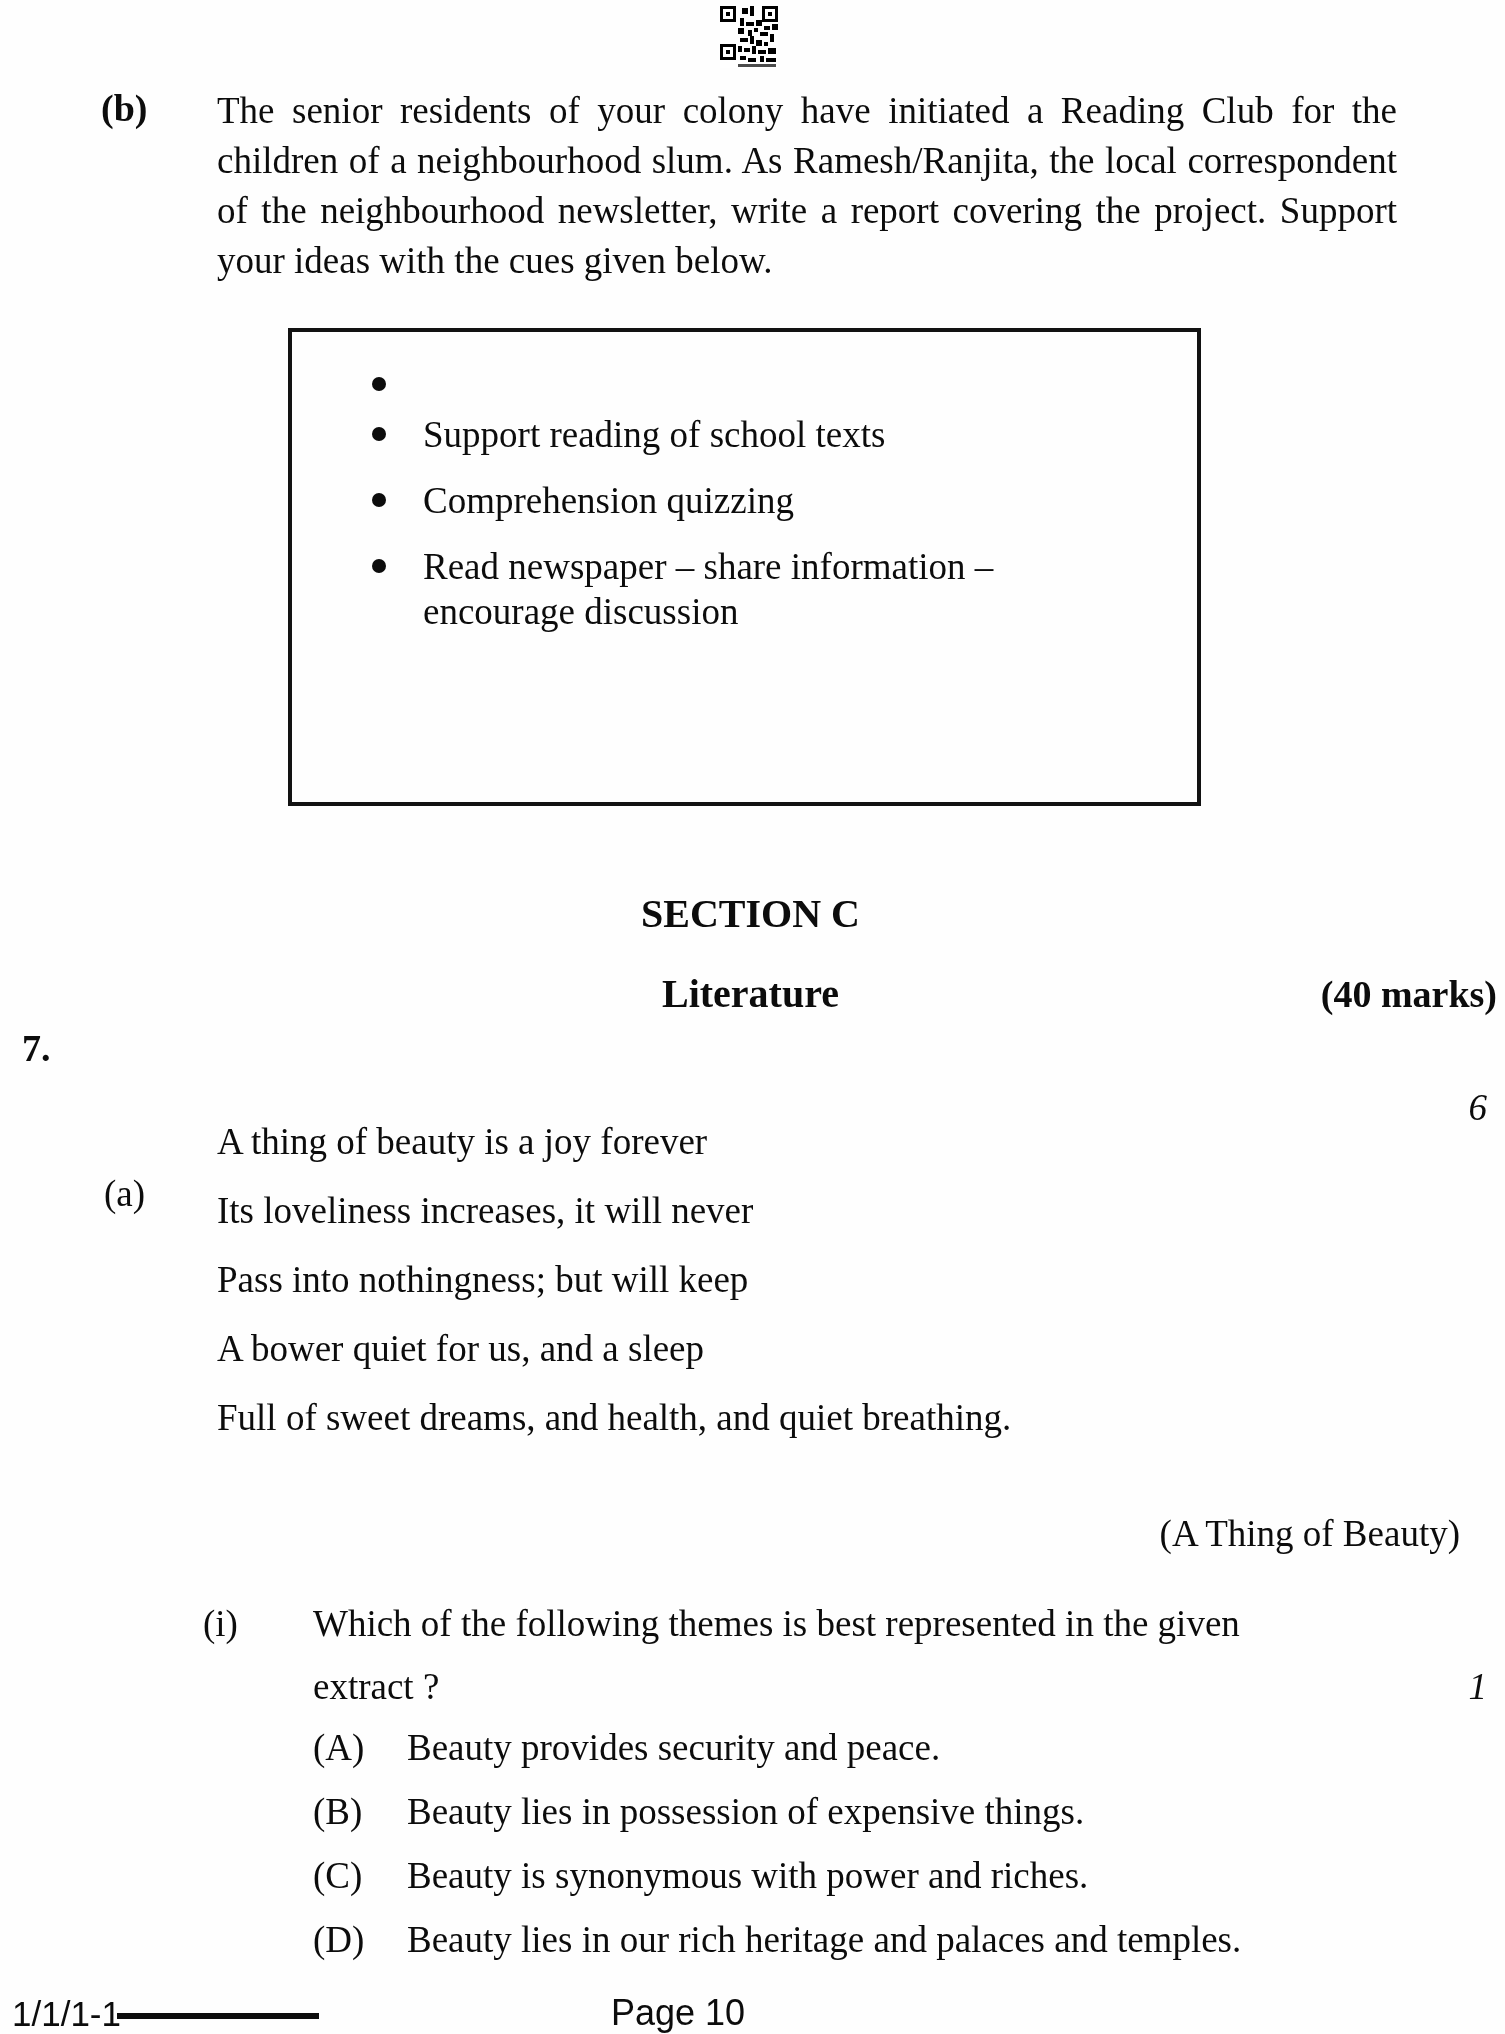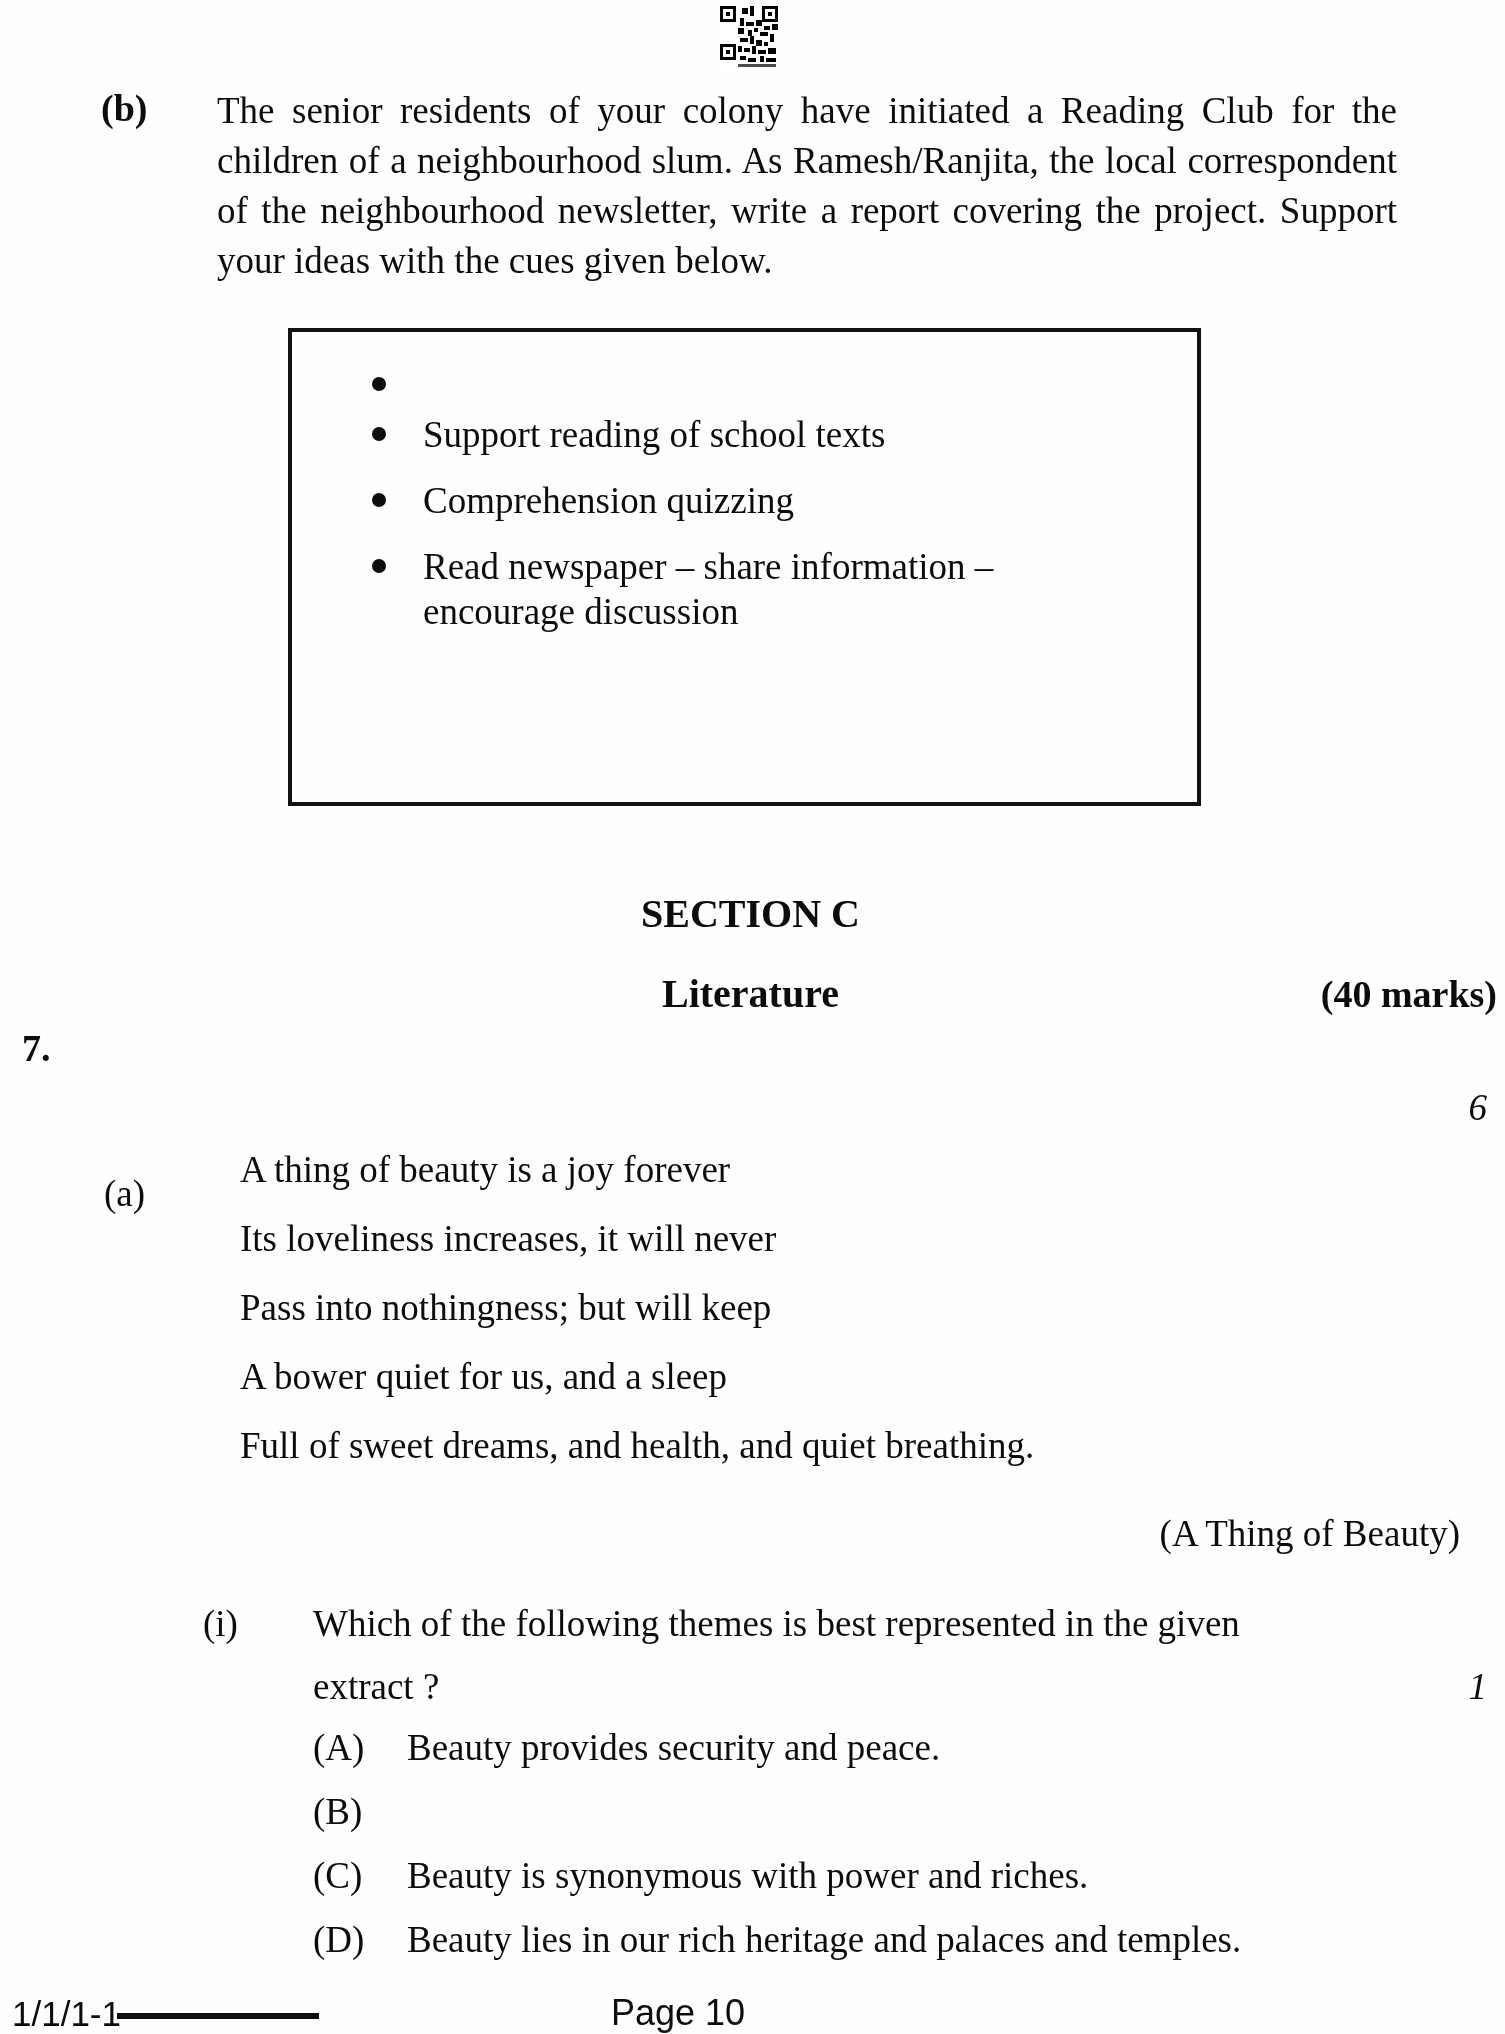"A thing of beauty is" .poem { margin-left: 23px -> none; top: 1148px -> 1120px }
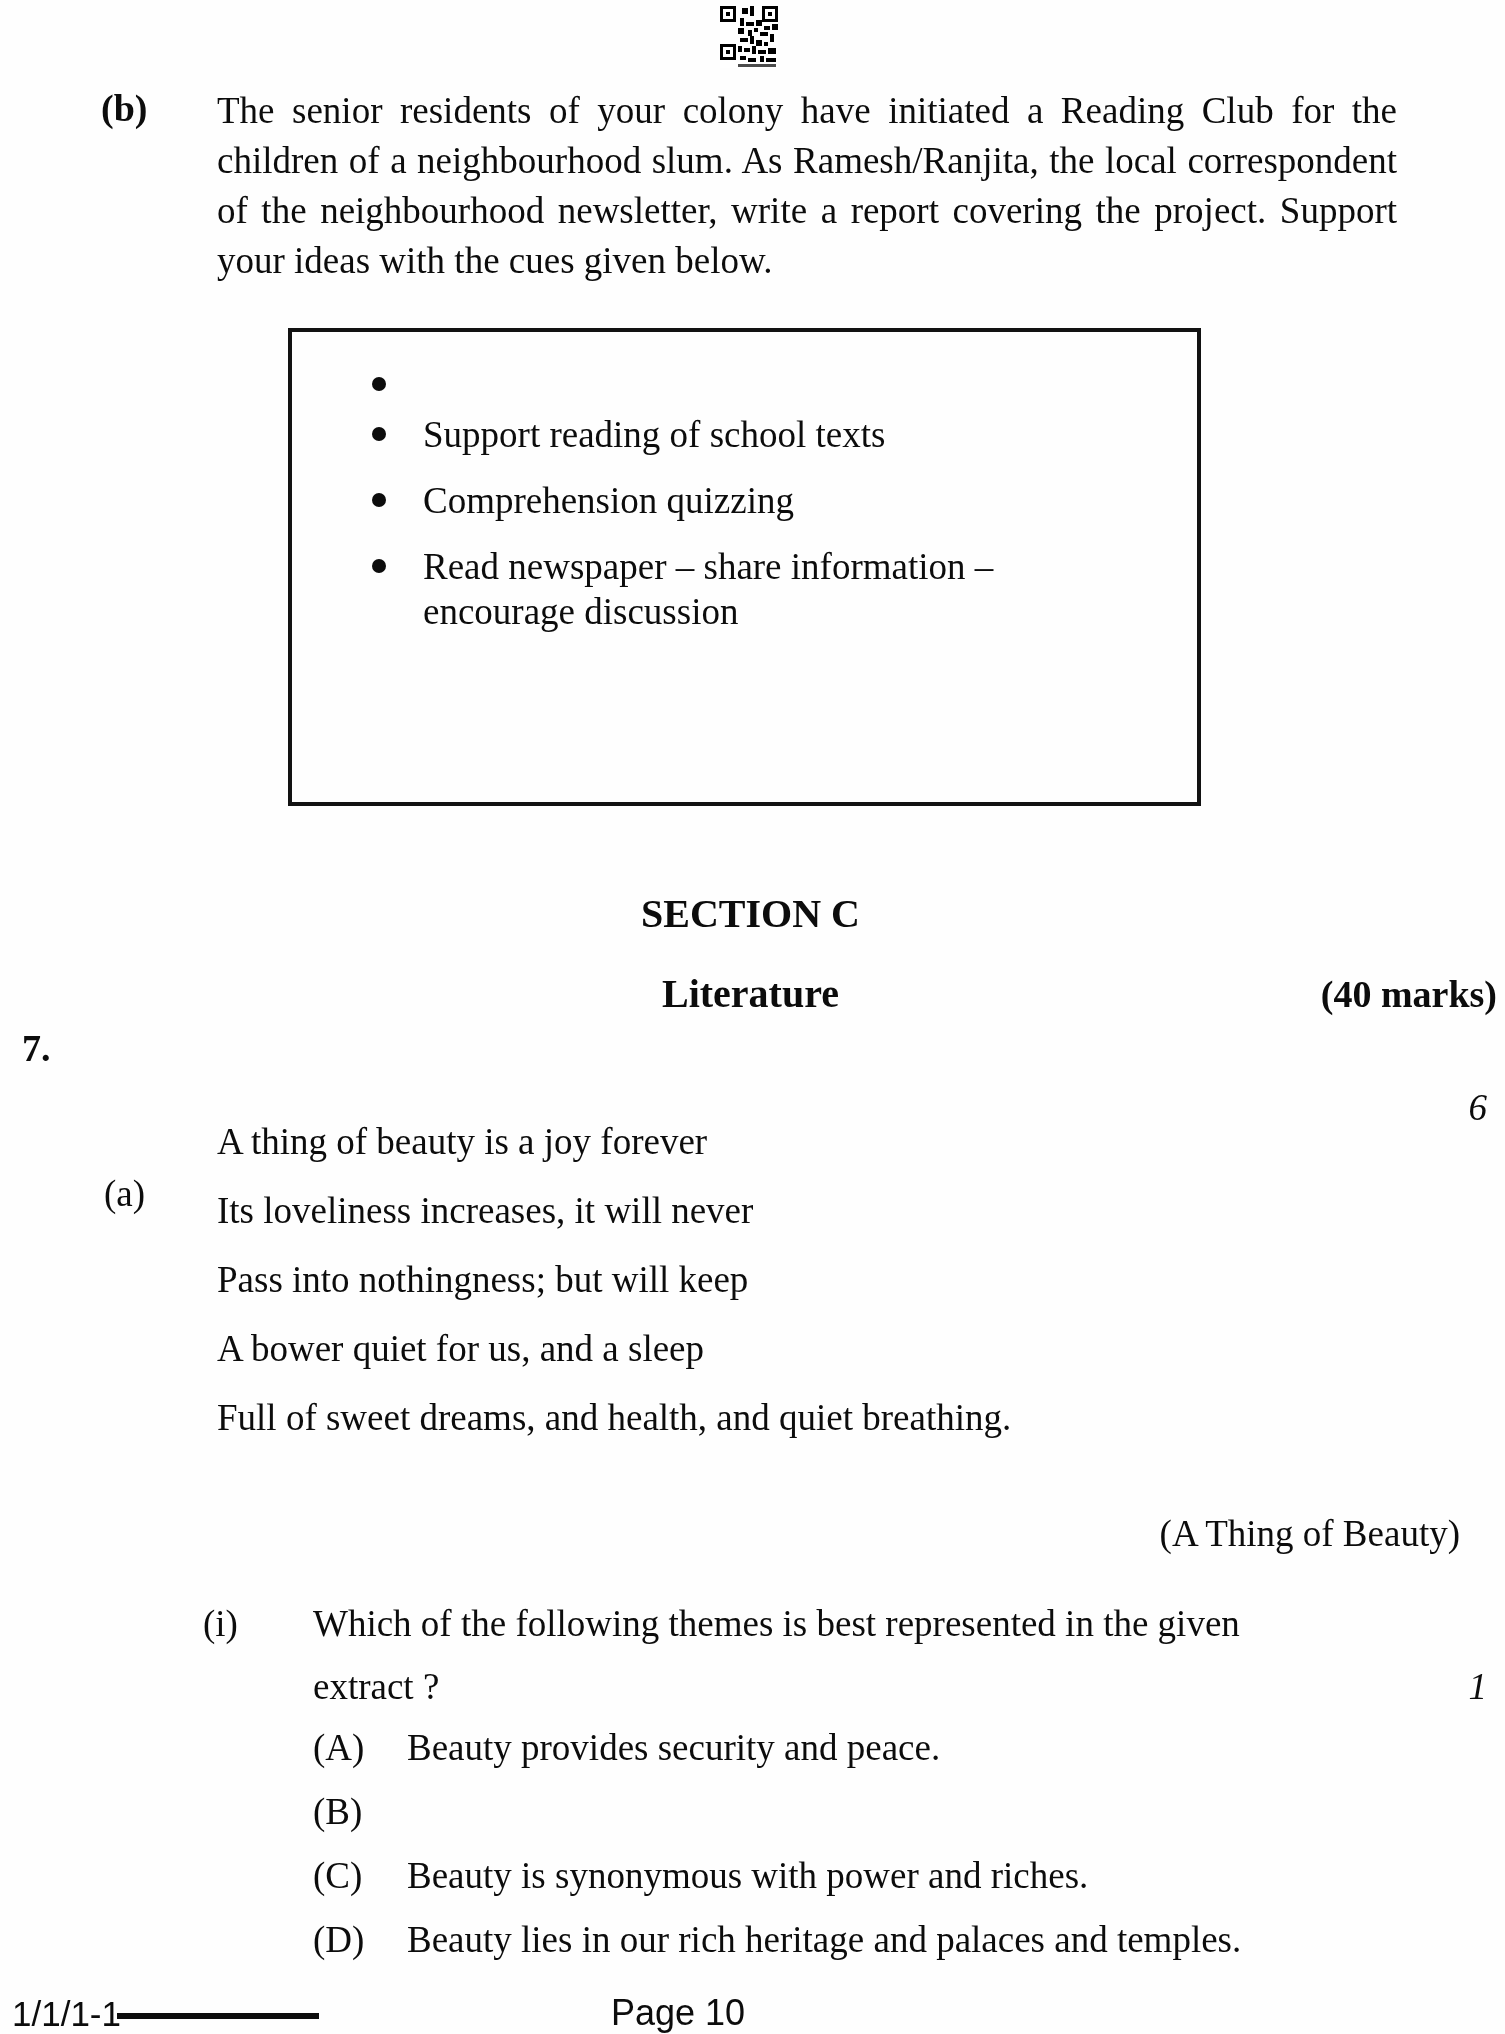"Beauty lies in possession of" span.option-text { html: none -> <span>Beauty lies in possession of expensive things.</span> }
